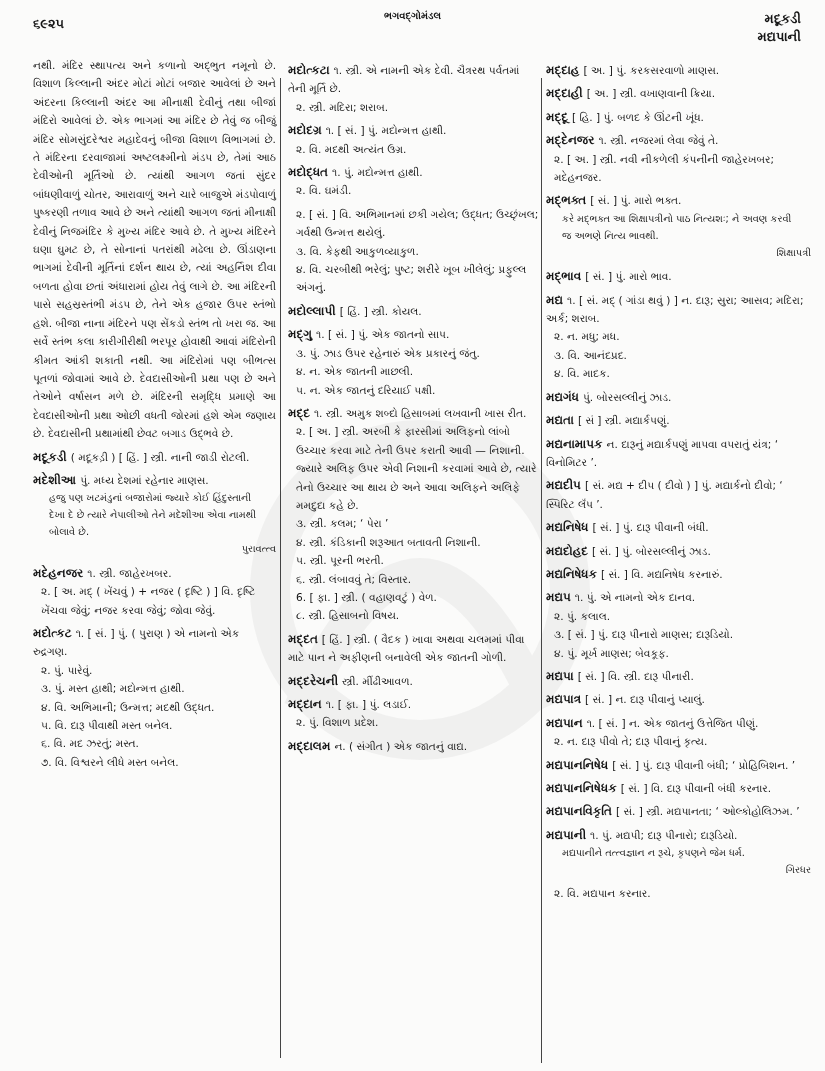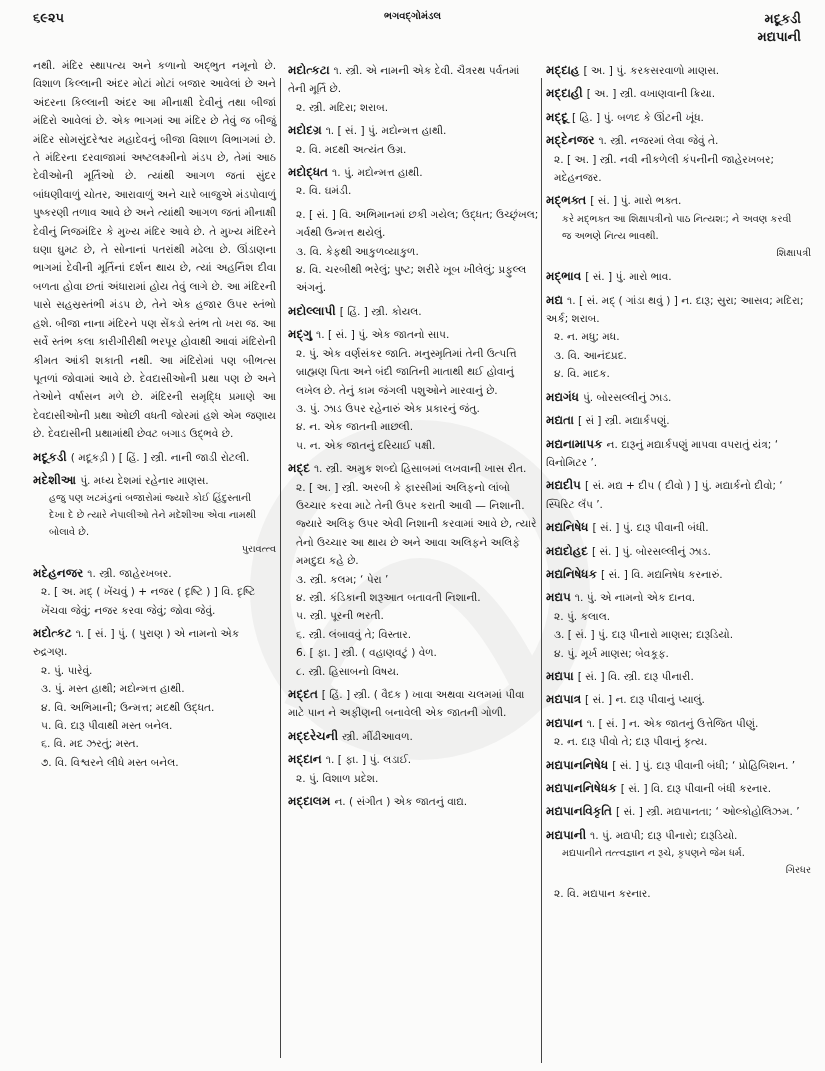"૬૯૨૫" .hdr-left { top: 10px -> 16px }
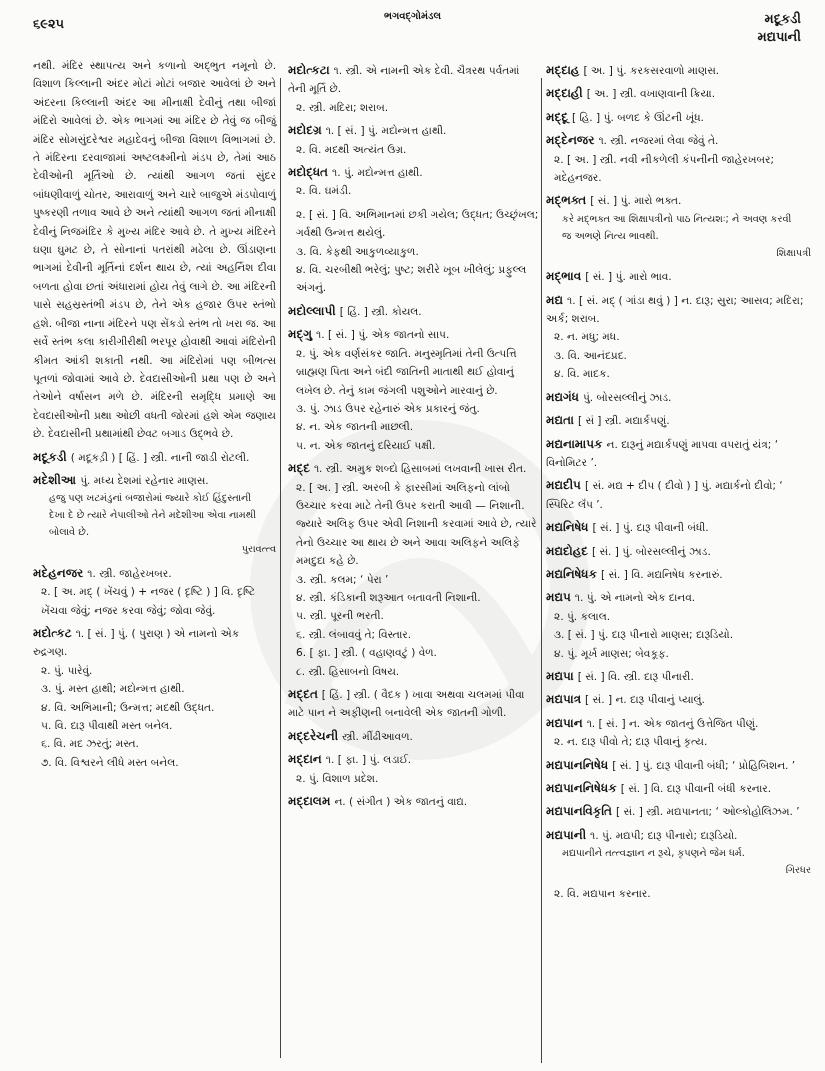"૨. પું. એક વર્ણસંકર જાતિ." div.sense { html: <div>૨. પું. એક વર્ણસંકર જાતિ. મનુસ્મૃતિમાં તેની ઉત્પત્તિ બ્રાહ્મણ પિતા અને બંદી જાતિની માતાથી થઈ હોવાનું લખેલ છે. તેનું કામ જંગલી પશુઓને મારવાનું છે.</div> -> none }
